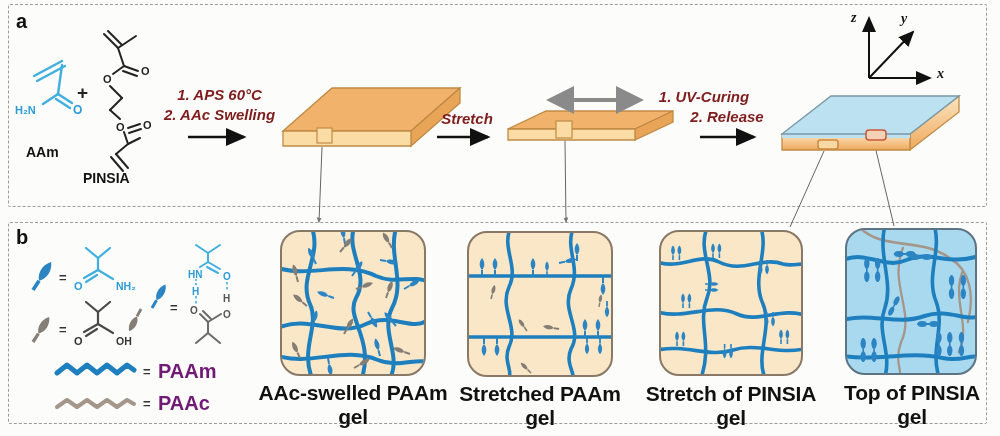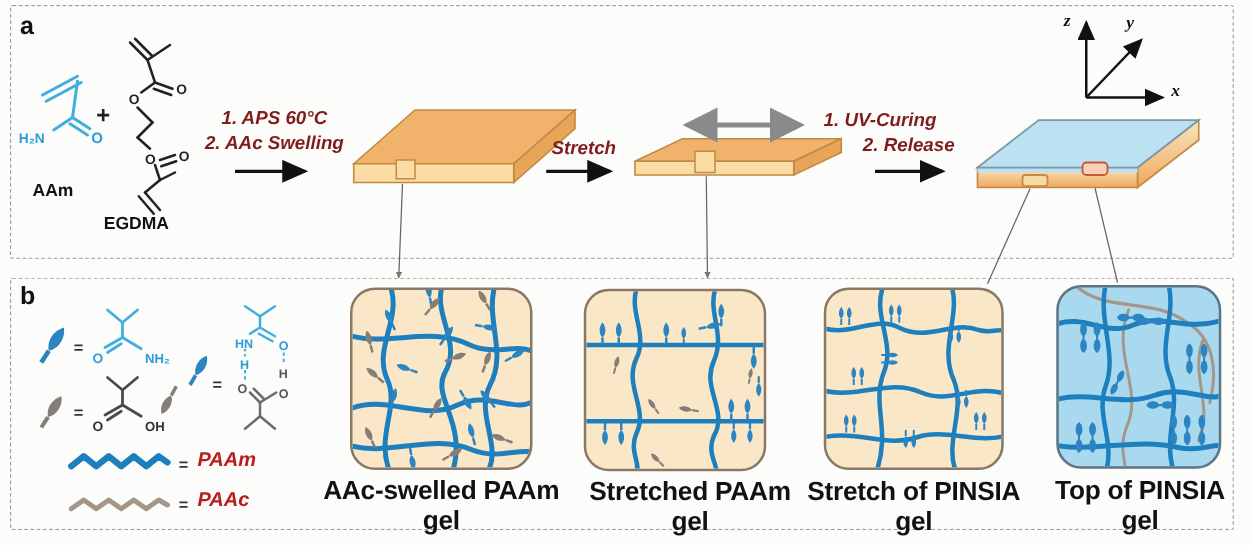"EGDMA" div.mol-name { text: EGDMA -> PINSIA }
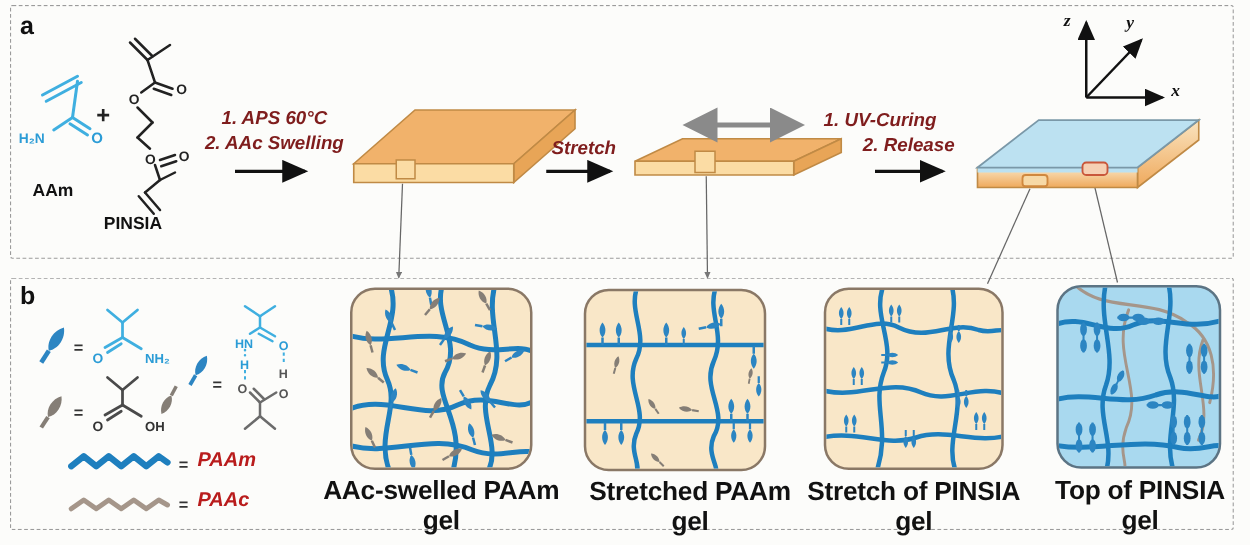"PAAm" .leg-name { color: #b91c1c -> #701a75; font-size: 16px -> 20px; font-style: italic -> none }
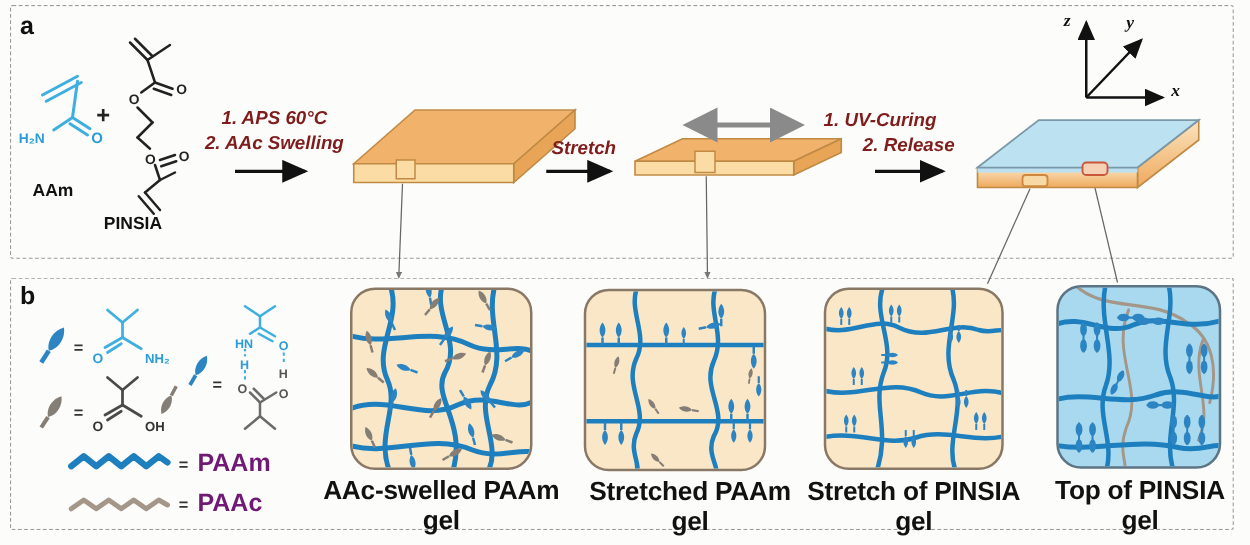"Stretched PAAm gel" div.caption { left: 462px -> 450px }
